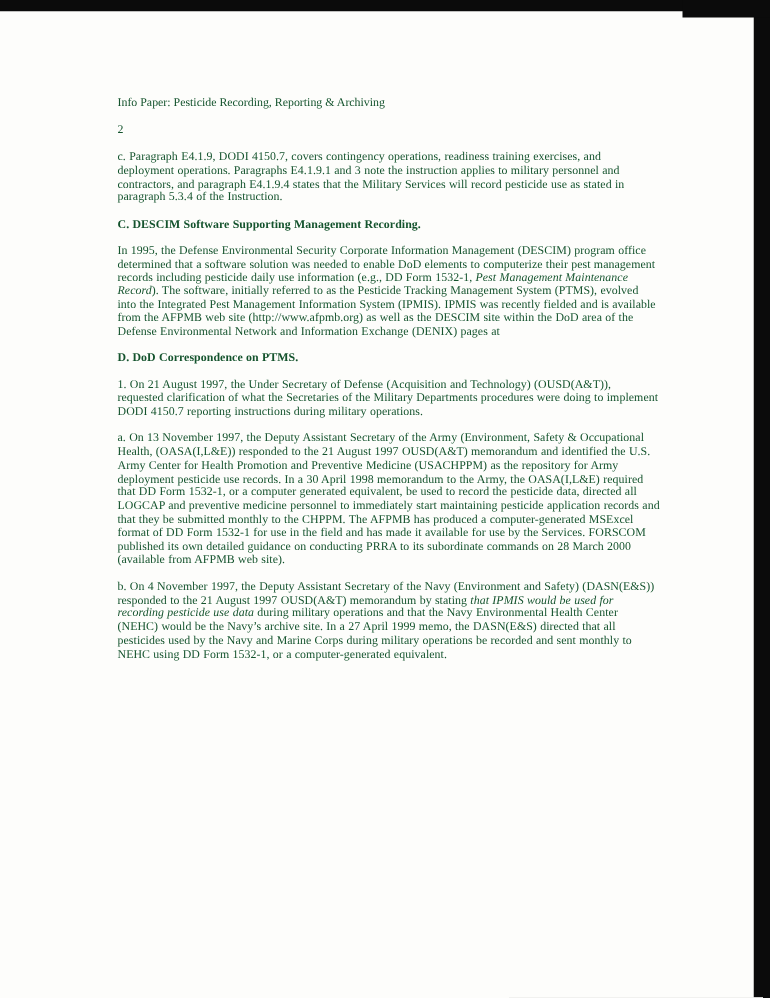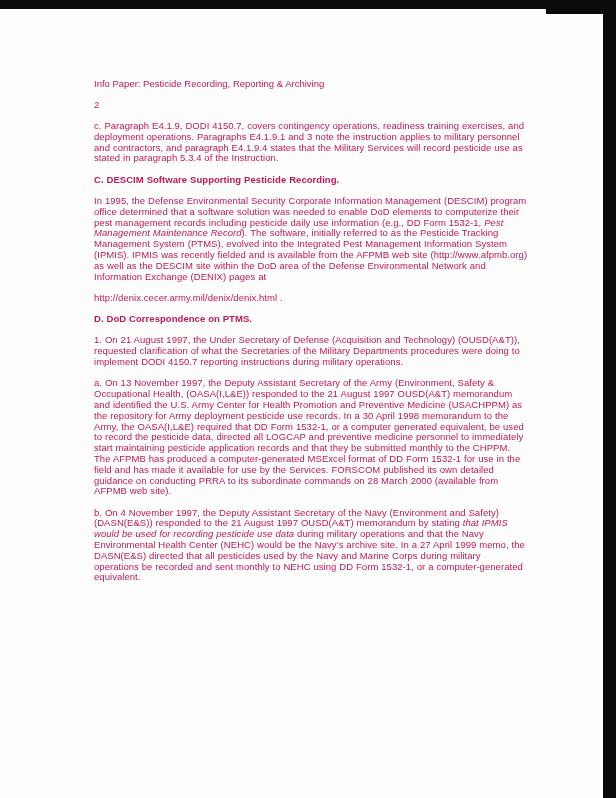"Info Paper: Pesticide Recording," .scan { color: #be185d -> #14532d; font-family: Liberation Sans, sans-serif -> Liberation Serif, serif }
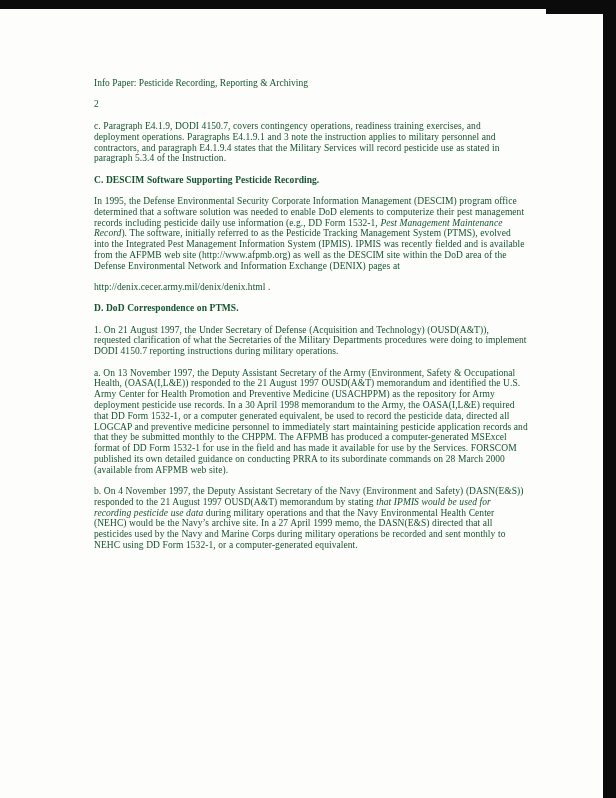"C. DESCIM Software Supporting Pesticide" span { text: Pesticide -> Management }
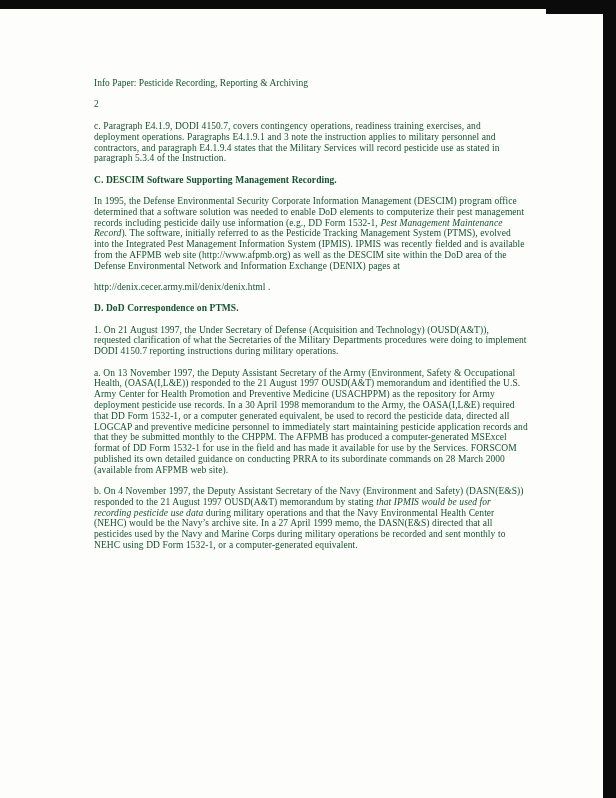"http://denix.cecer.army.mil/denix/denix." div.block { html: <div><span>http://denix.cecer.army.mil/denix/denix.html .</span></div> -> none }
